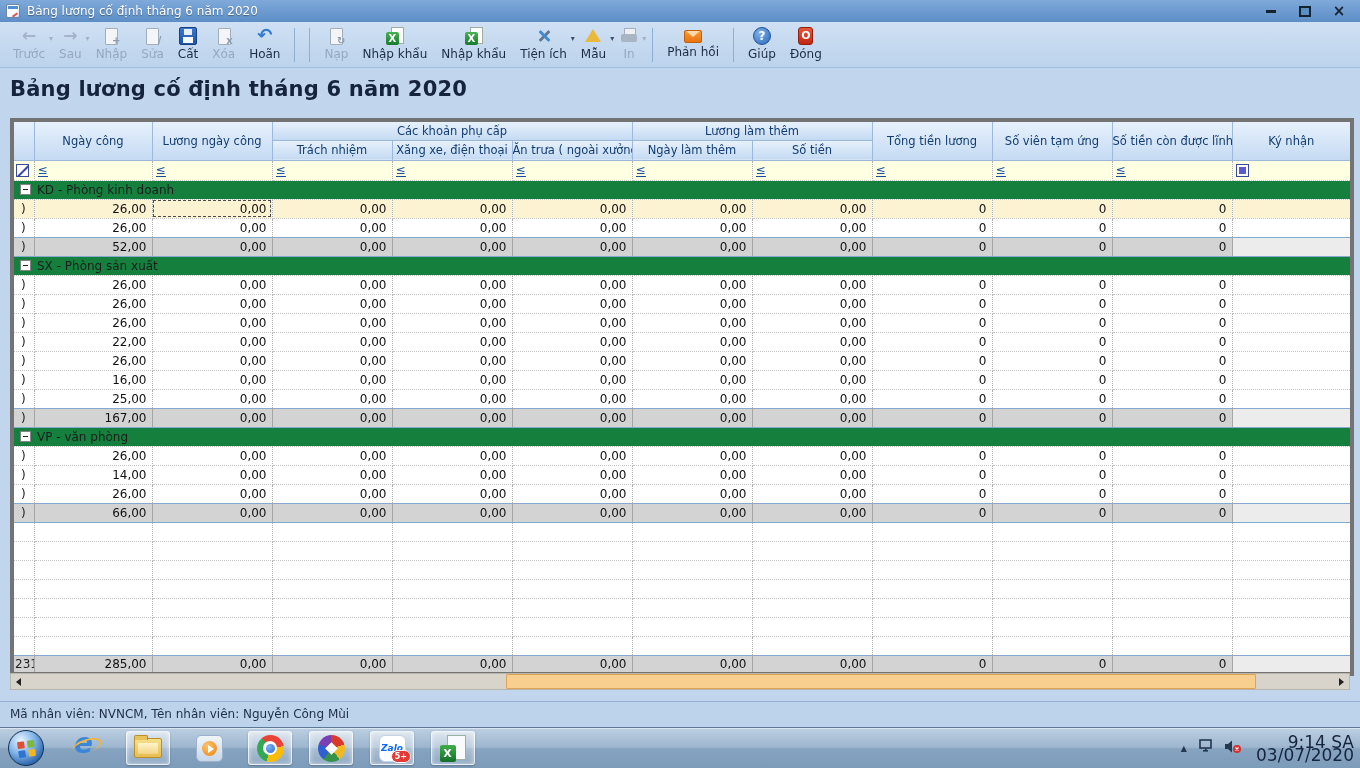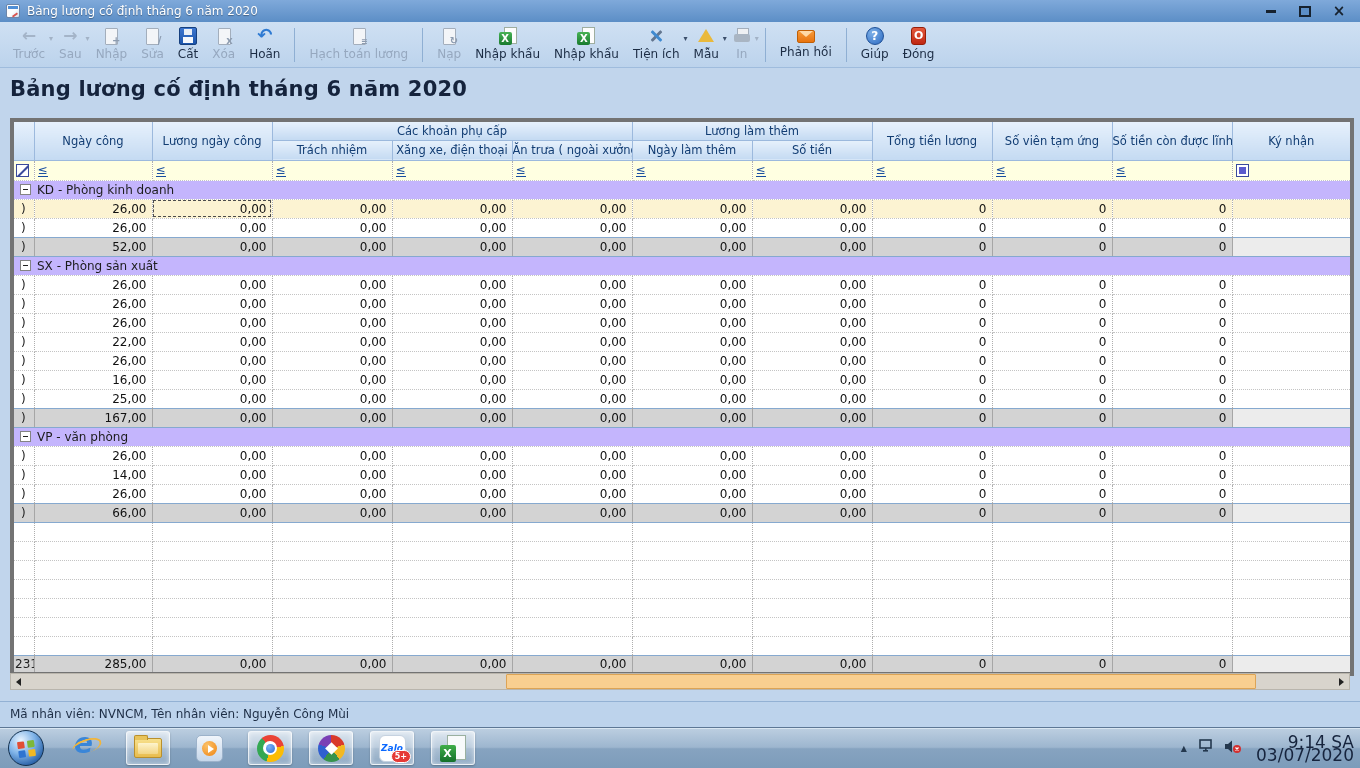"Hạch toán lương" div.tb-btn { html: <div> <span></span> <span>Hạch toán lương</span> </div> -> none }
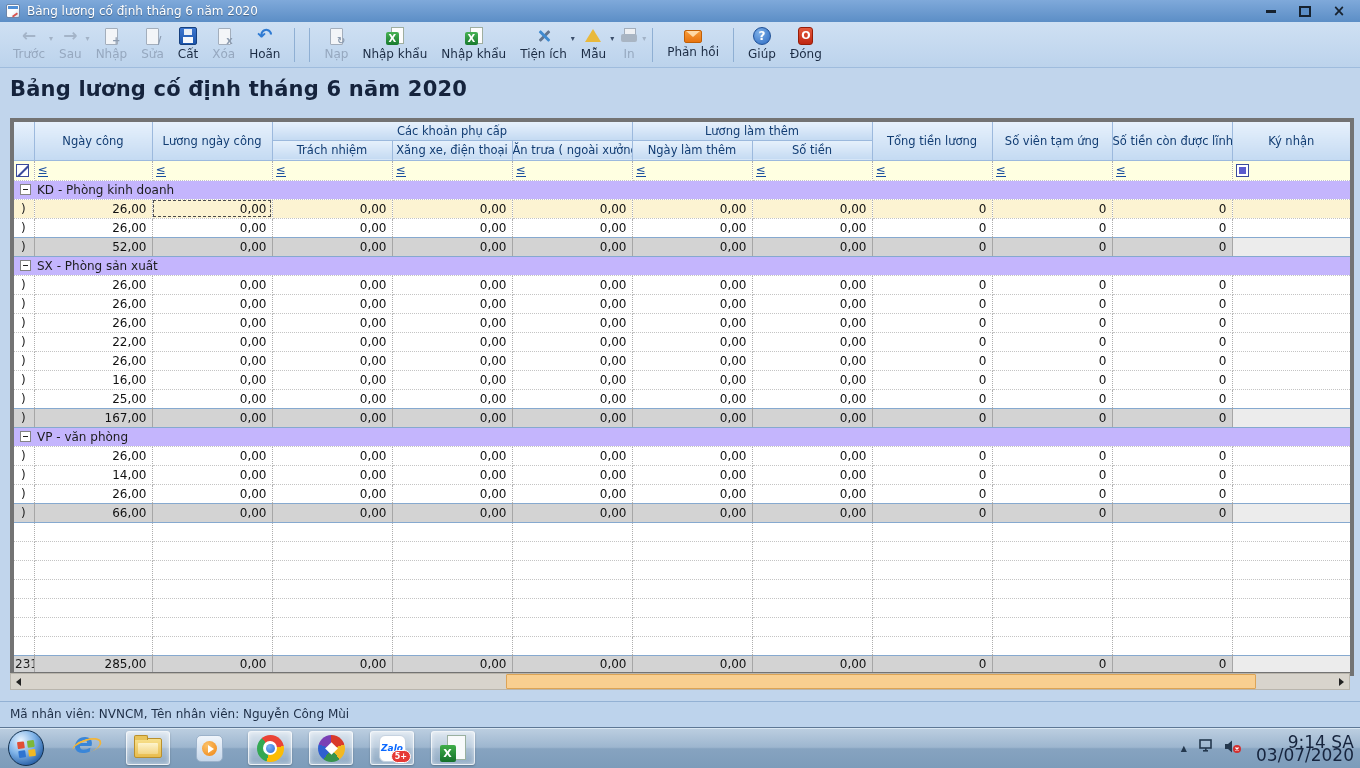"KD - Phòng kinh doanh" tr.group-row td { background: #c4b5fd -> #15803d }
